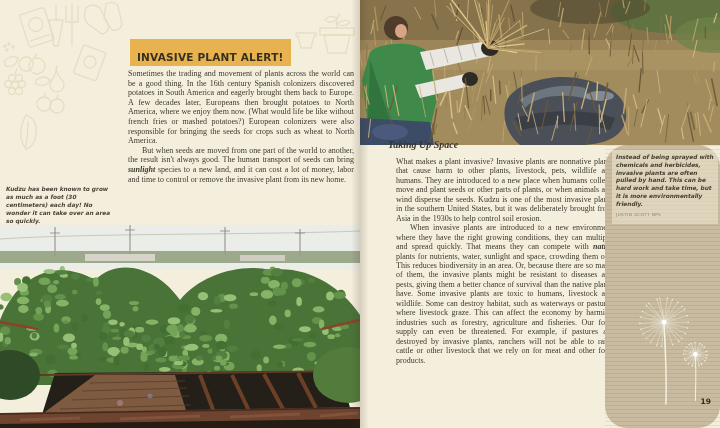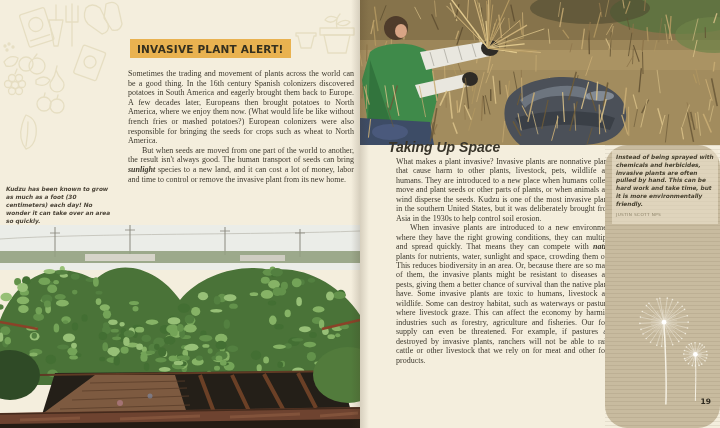"INVASIVE PLANT ALERT!" .alert-box { padding: 4px 7px 3px -> 12px 7px 3px }
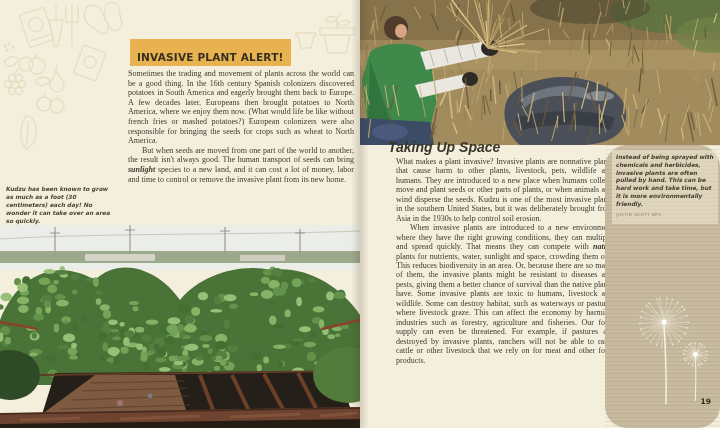"Taking Up Space" .section-heading { font-family: Liberation Sans, sans-serif -> Liberation Serif, serif; font-size: 14px -> 10px }
